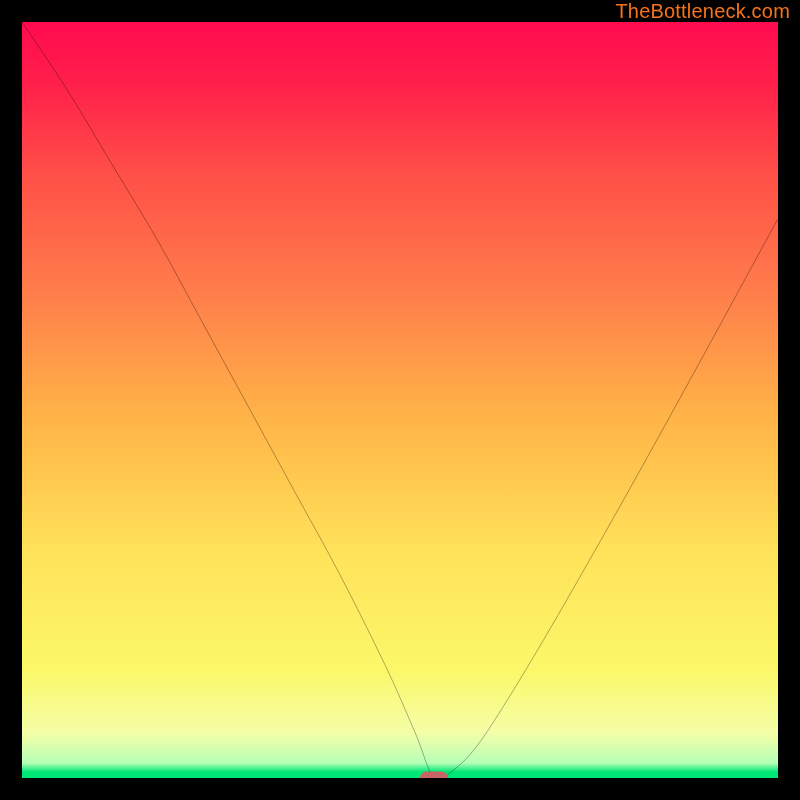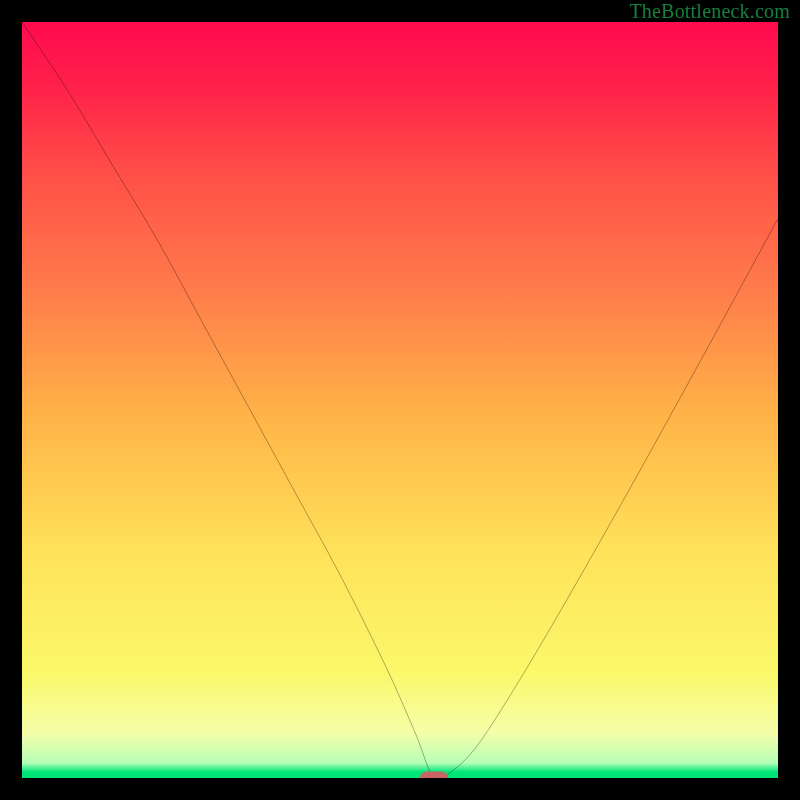"TheBottleneck.com" .watermark { color: #15803d -> #f97316; font-family: Liberation Serif, serif -> Liberation Sans, sans-serif }
